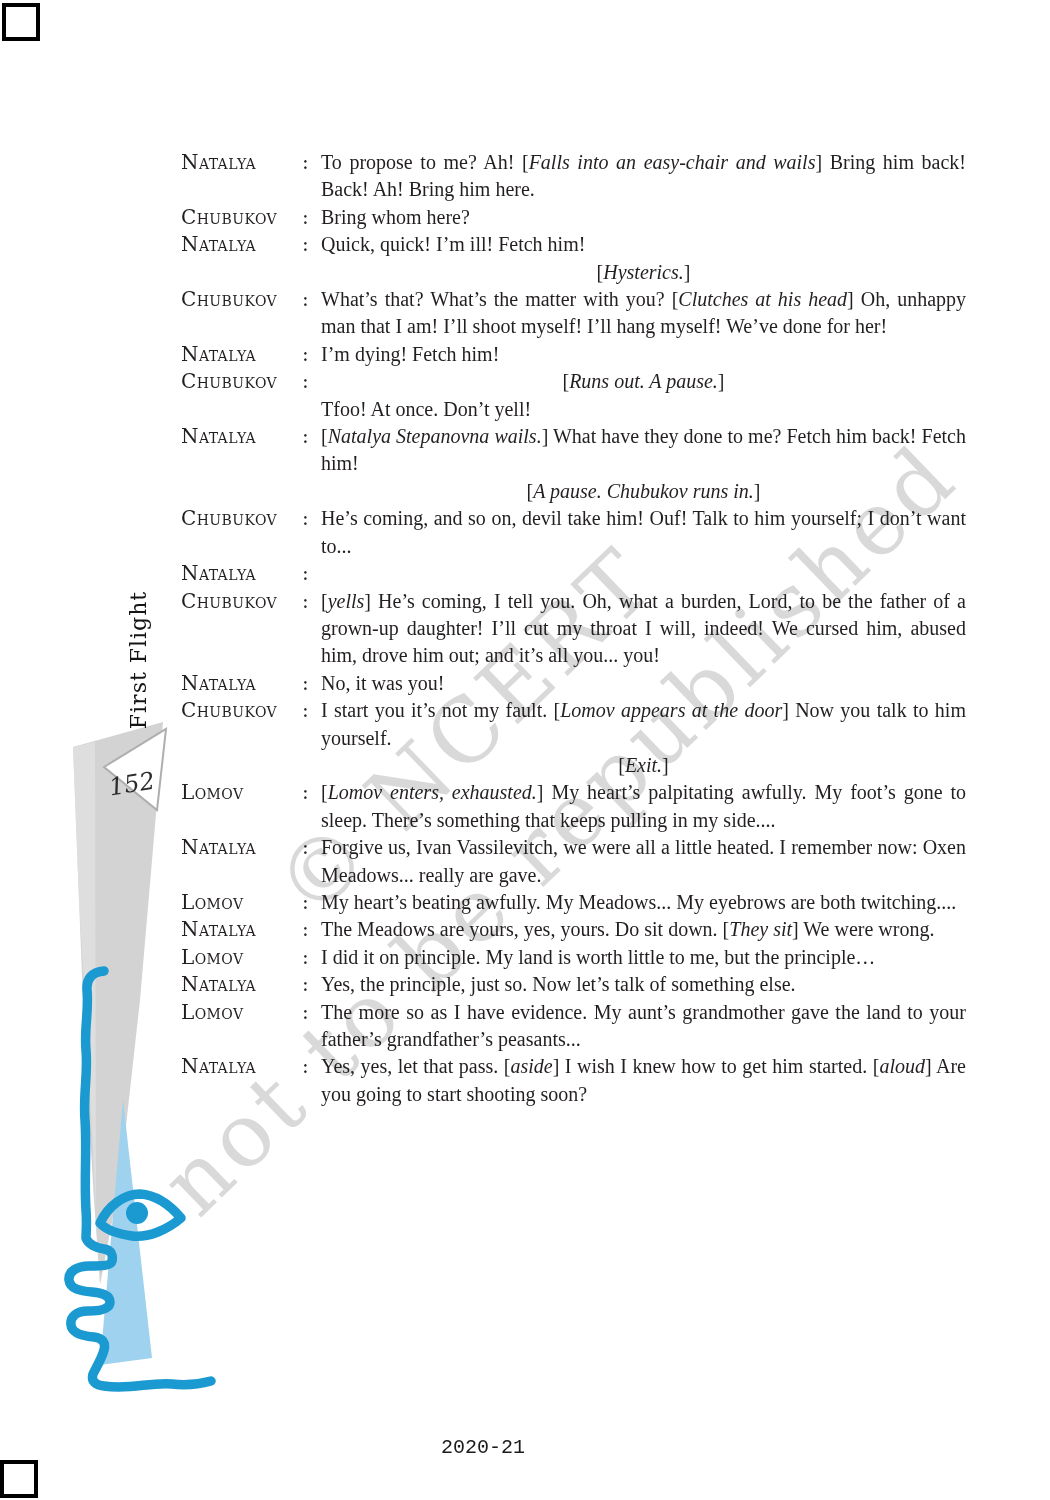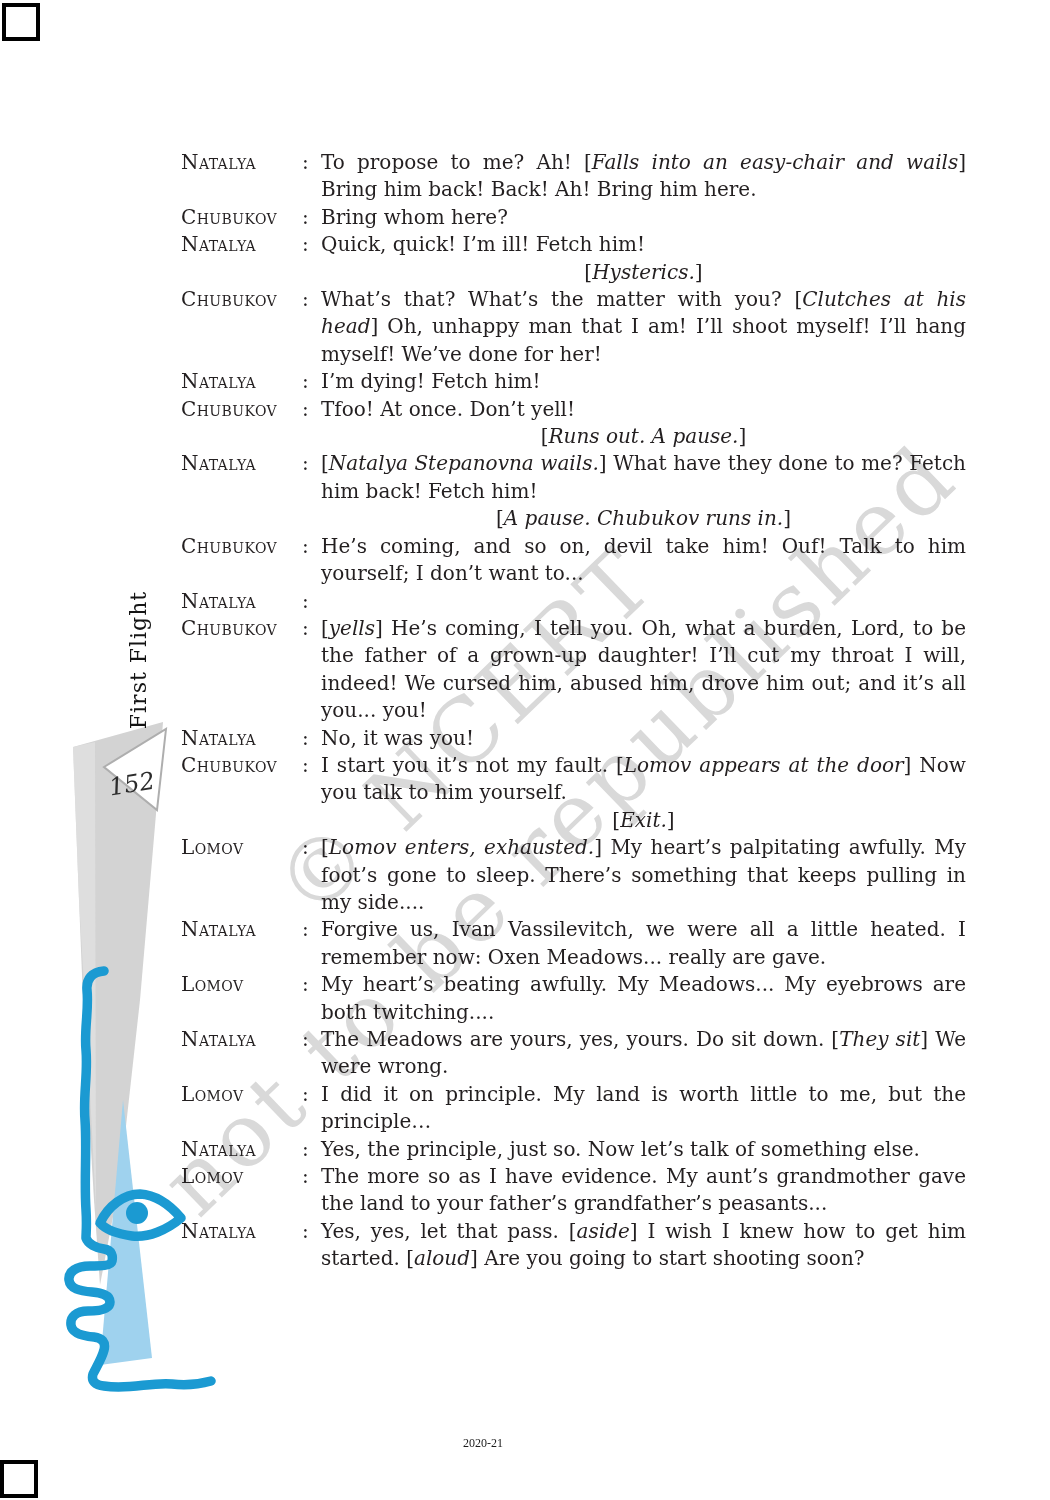"To propose to me? Ah!" .speech-body { font-family: none -> Liberation Serif, serif }
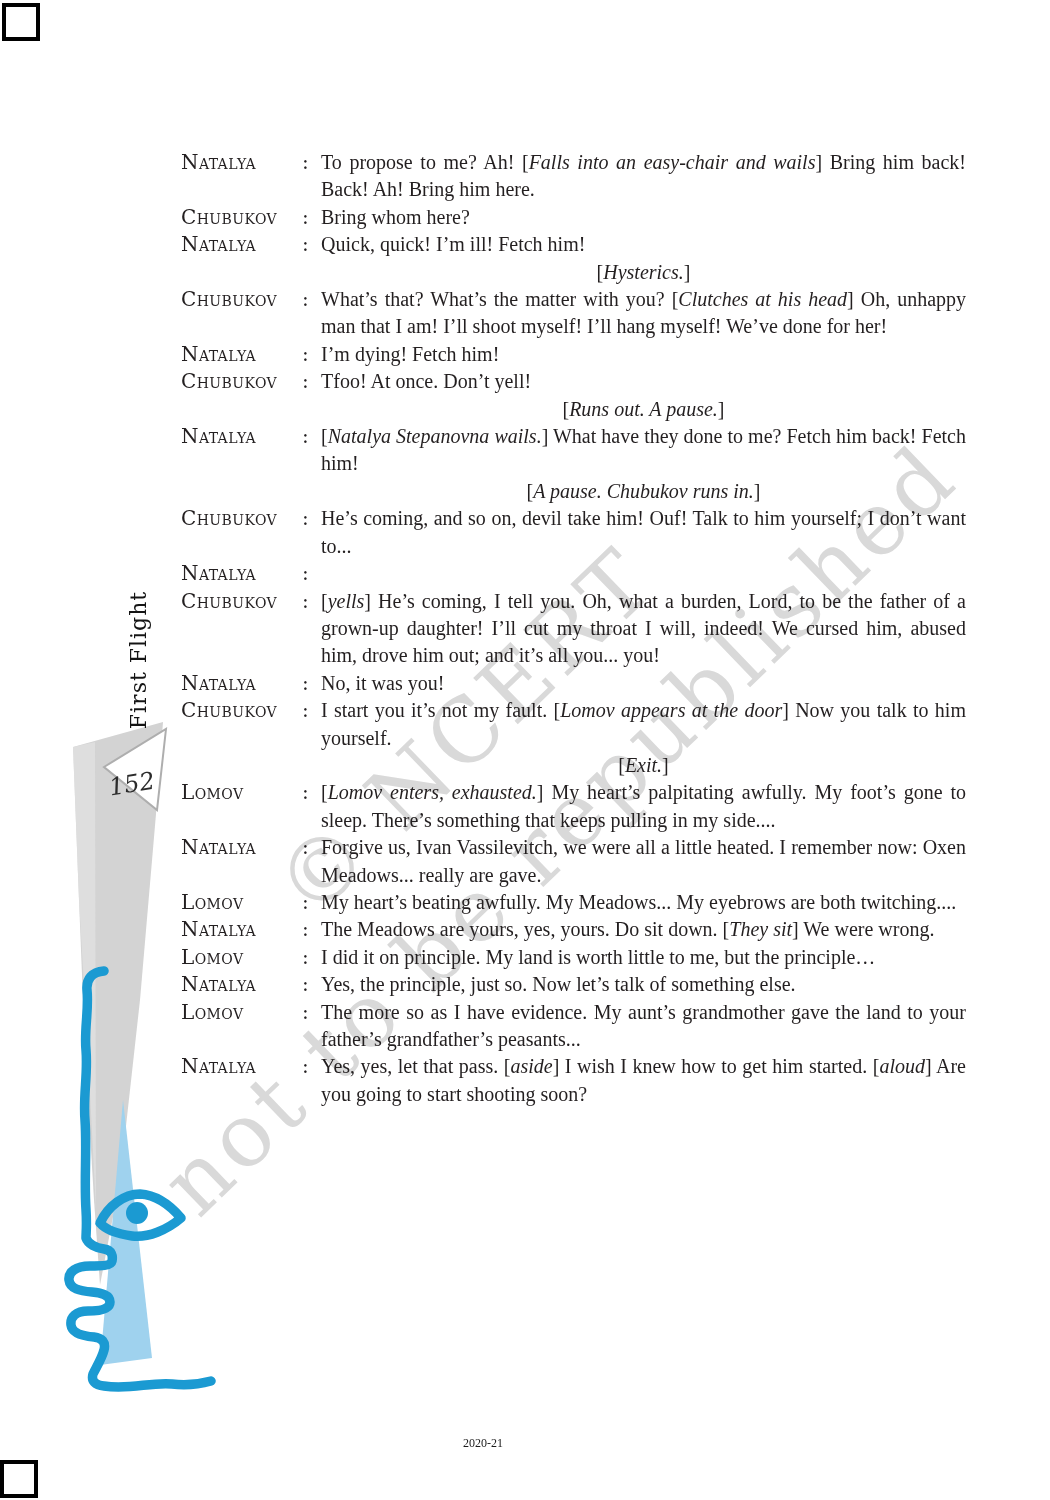"Tfoo! At once. Don’t yell!" div.speech-block { order: before "[Runs out. A pause.]" -> after "[Runs out. A pause.]" }
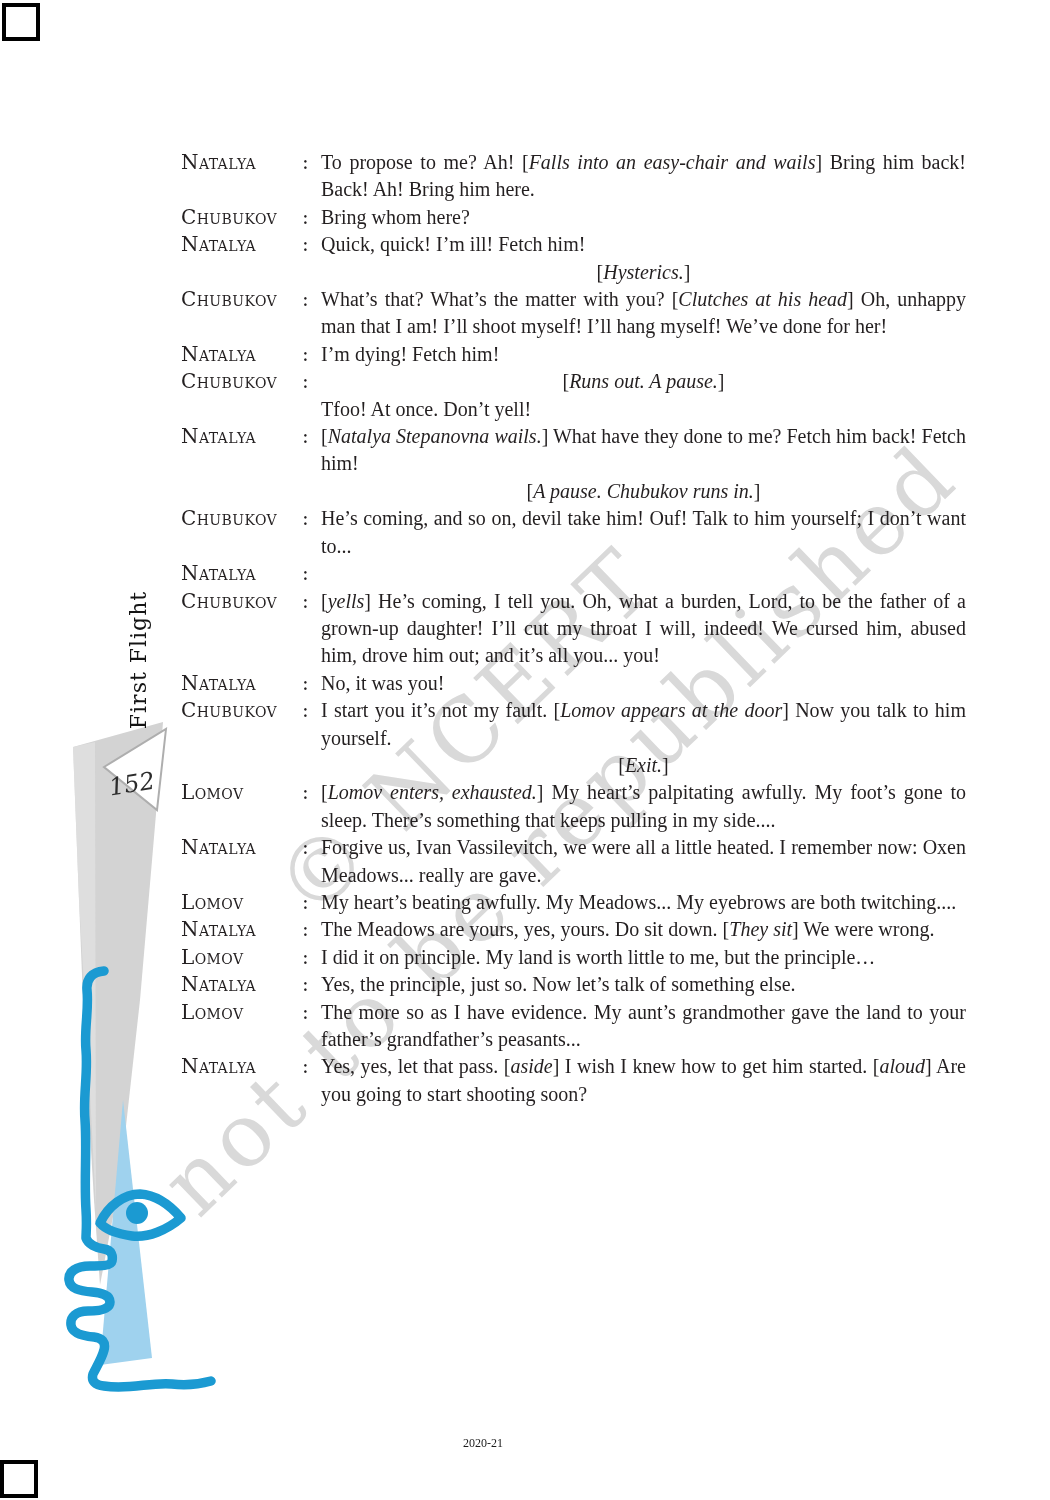"2020-21" .footer-year { font-family: Liberation Serif, serif -> Liberation Mono, monospace; font-size: 12px -> 20px }
